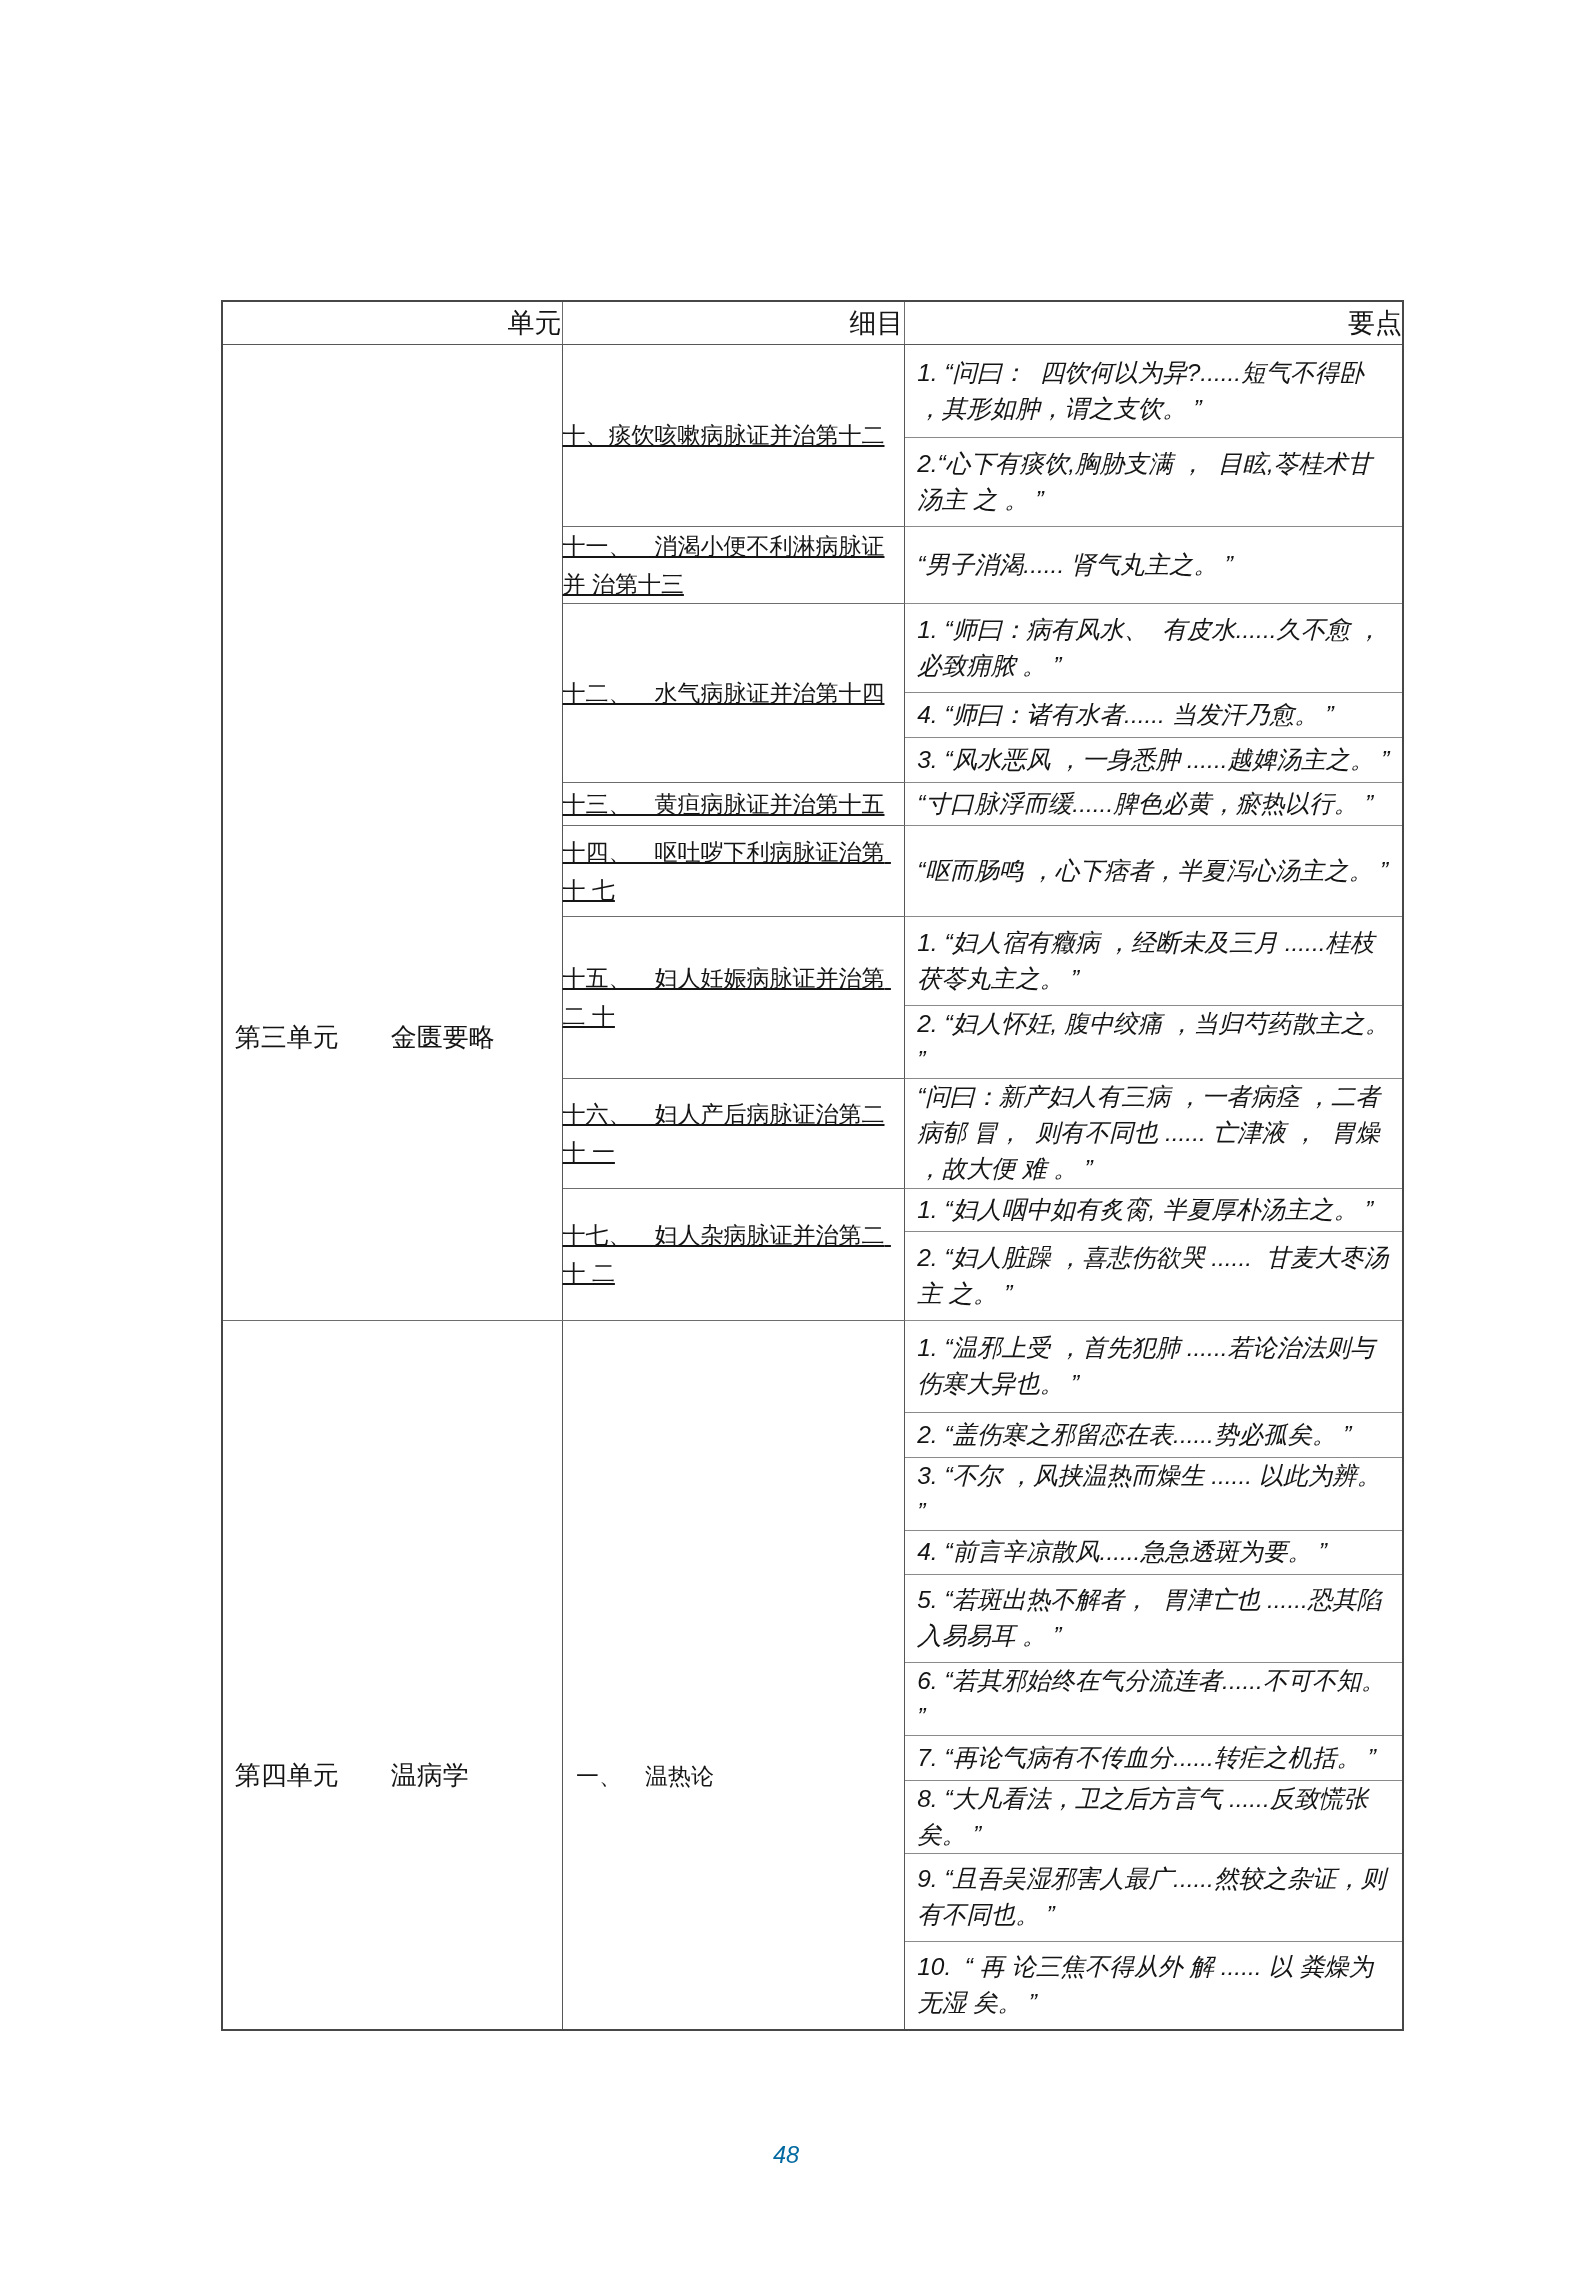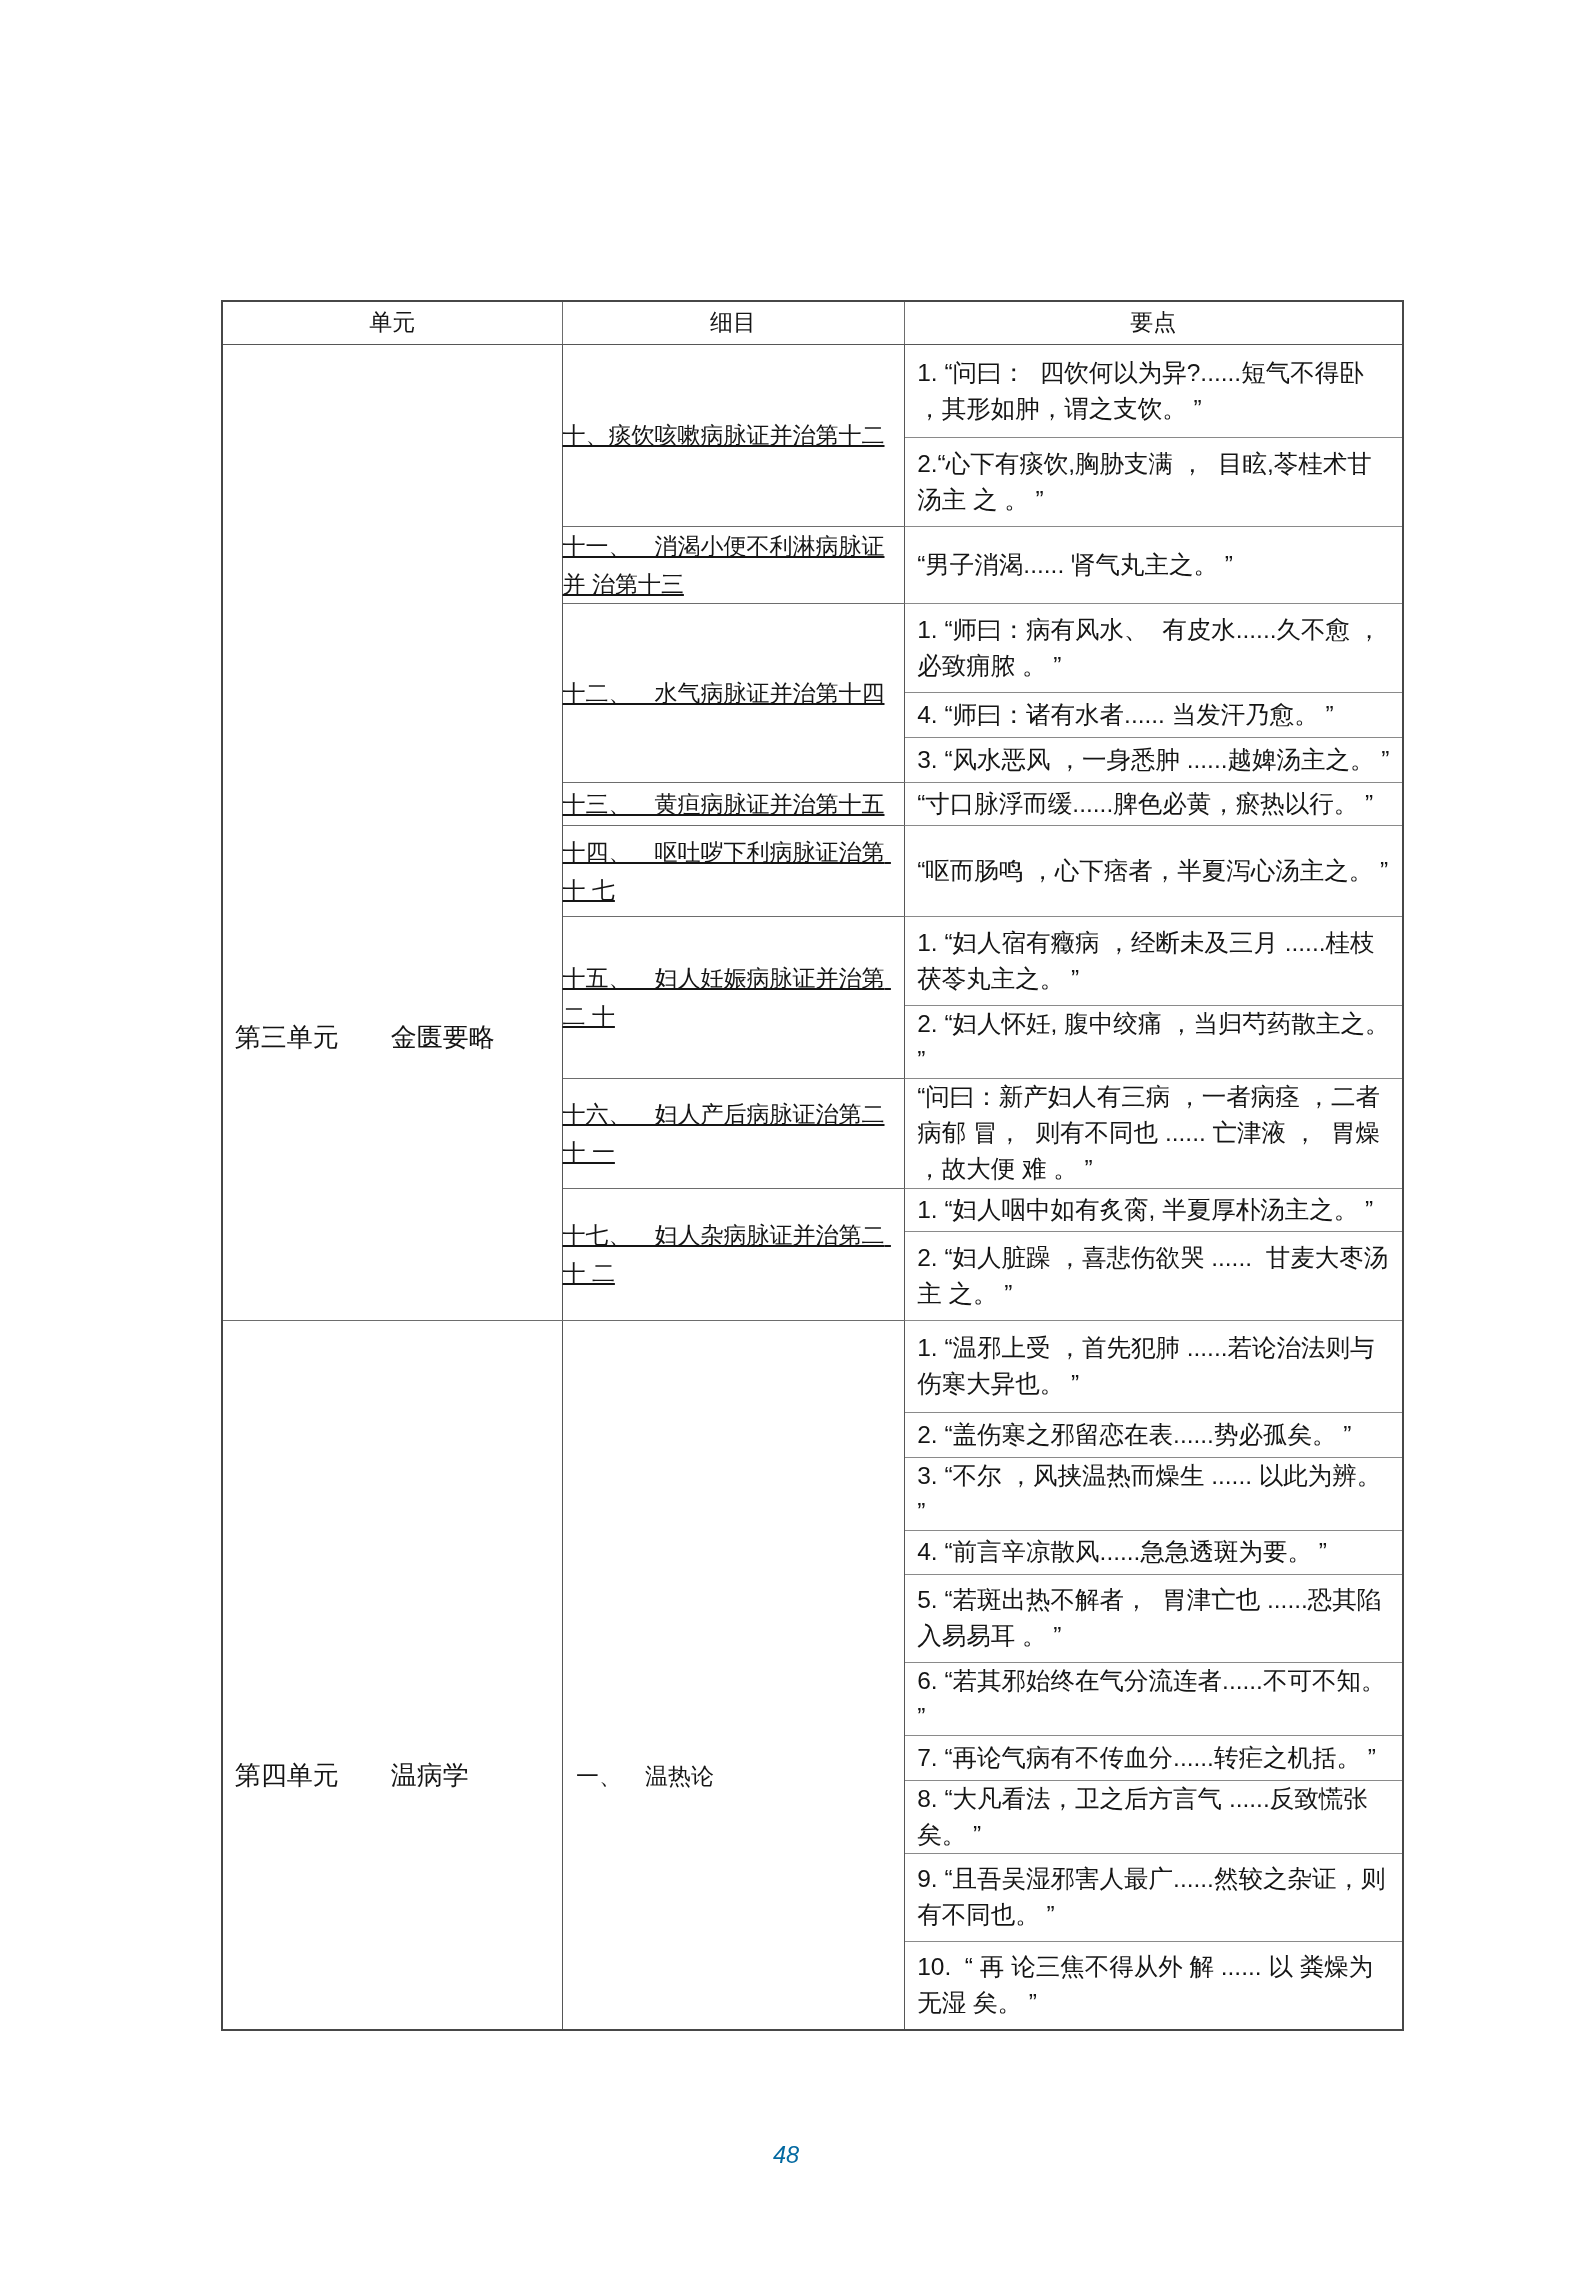"单元" th.header-cell { font-size: 23px -> 27px; text-align: center -> right }
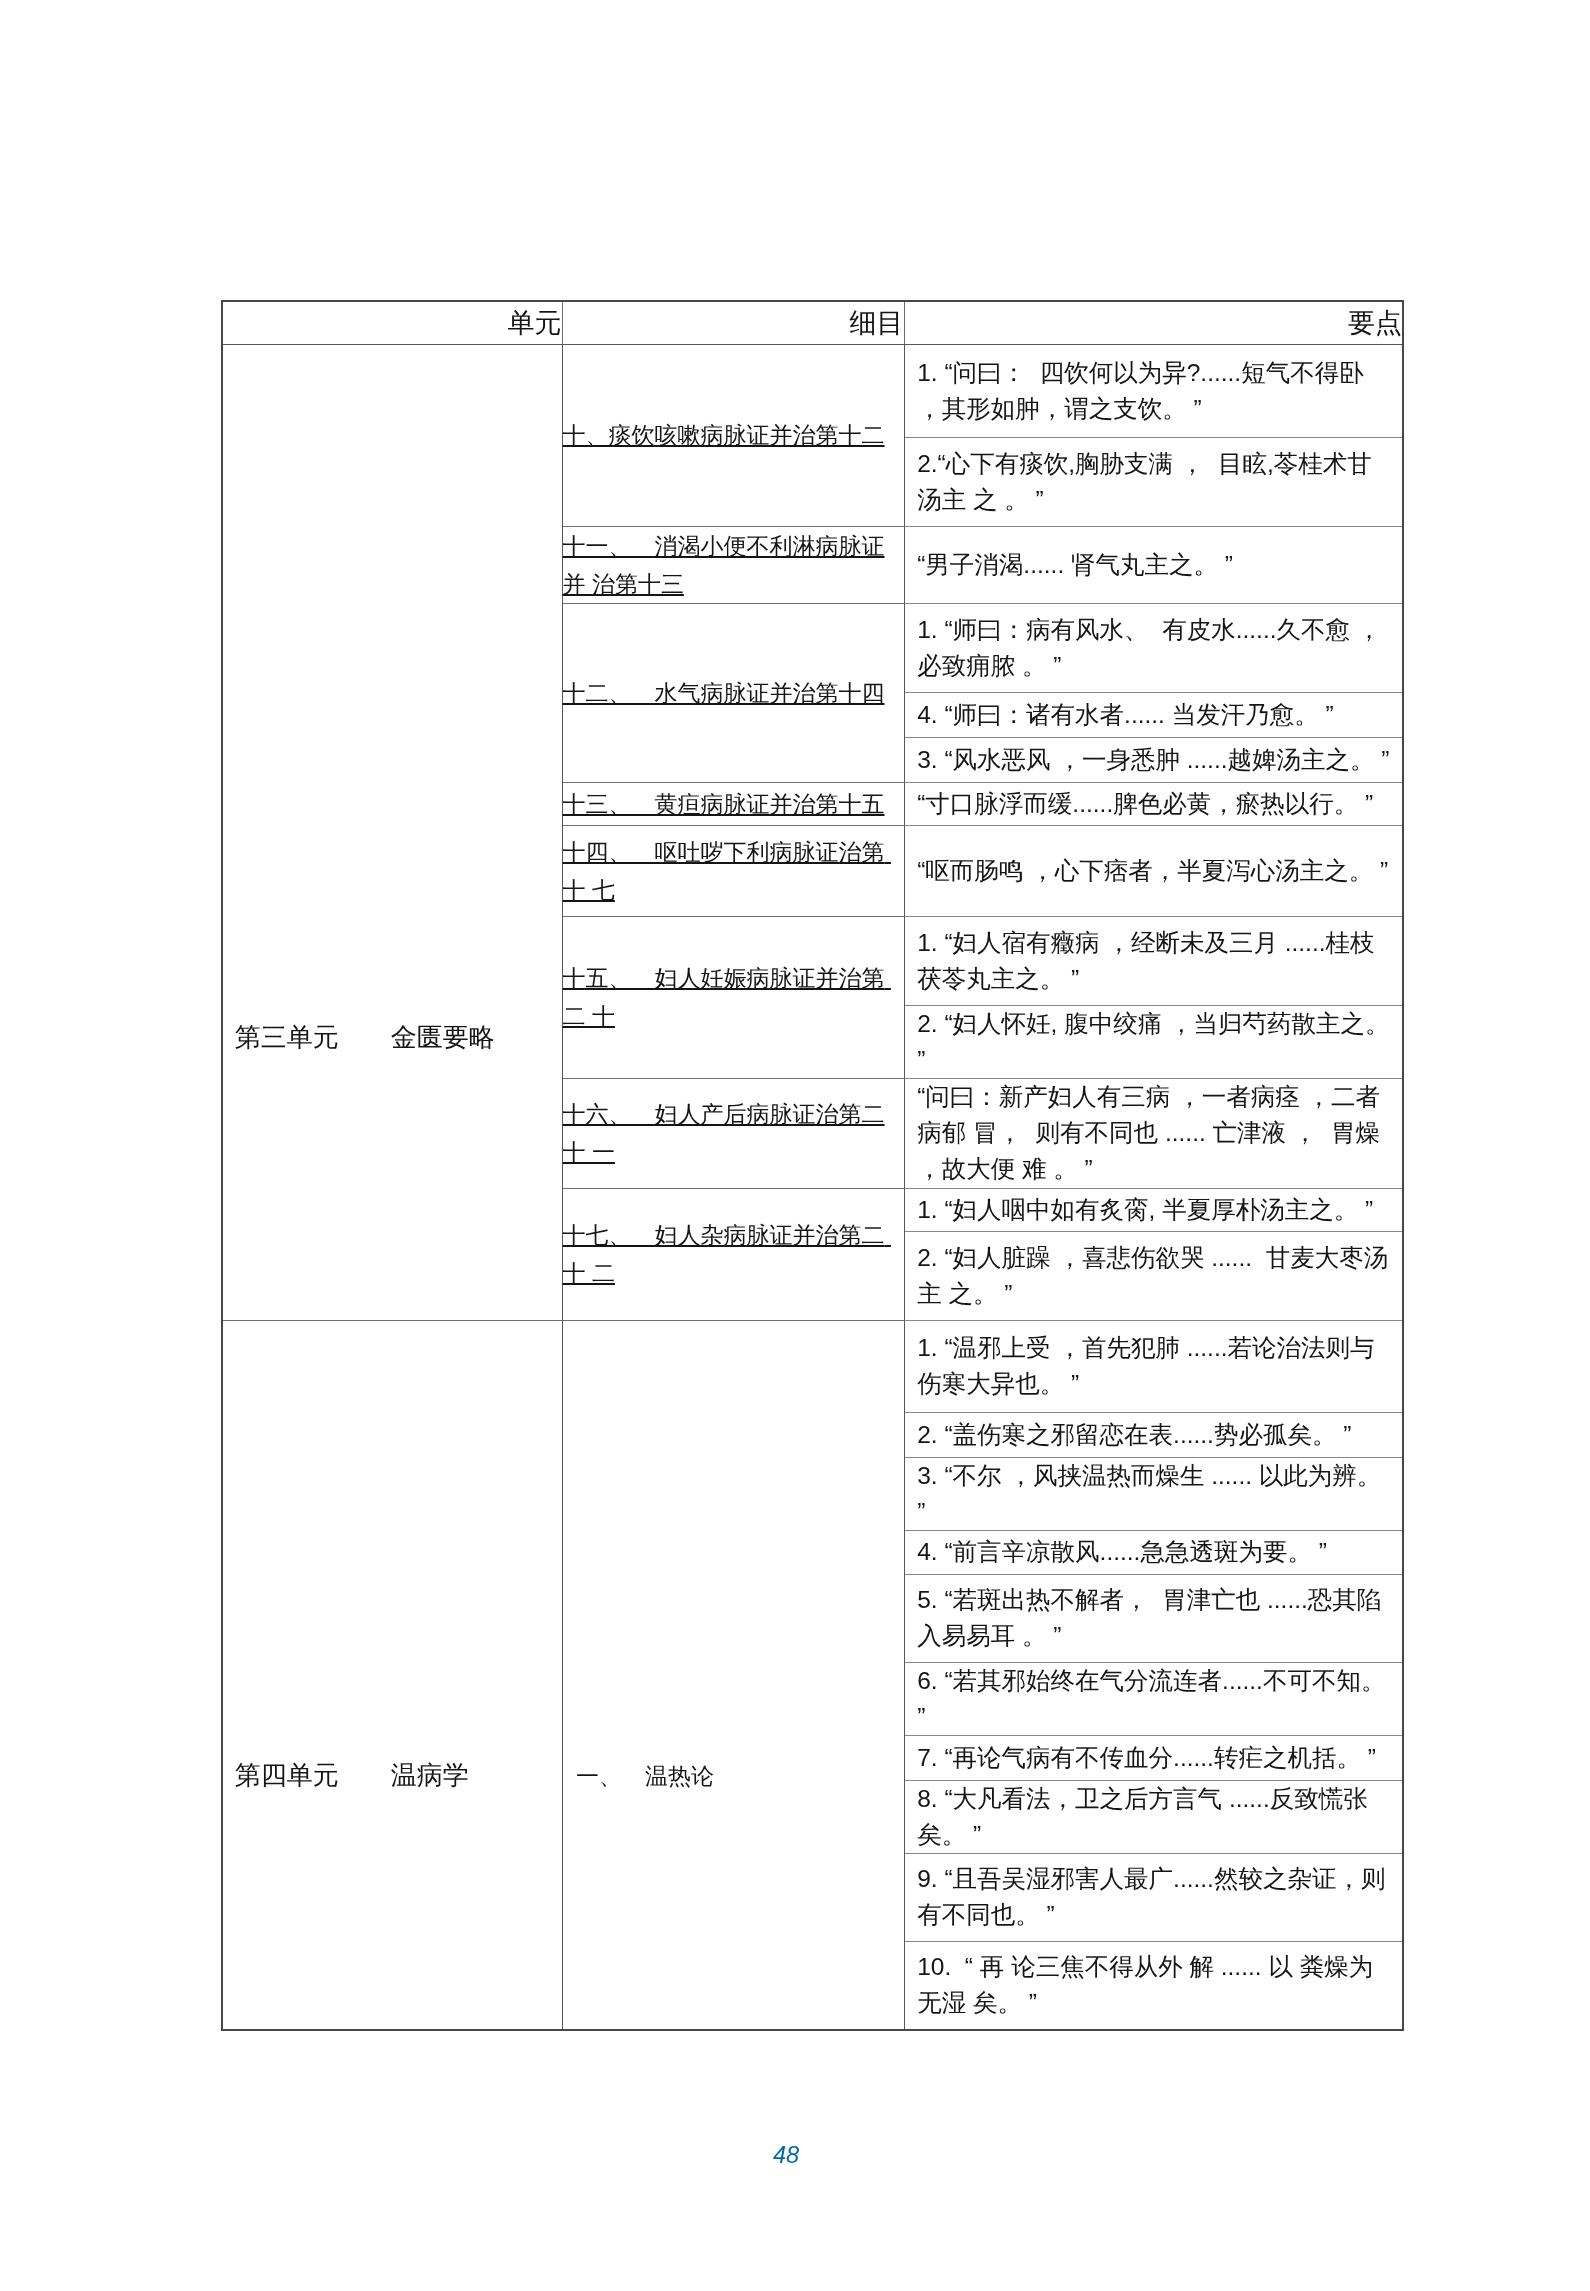"1. “问曰： 四饮何以为异?......短气不得卧 ，其形如肿，谓之支饮。 ”" td.point-td .txt { font-style: none -> italic }
